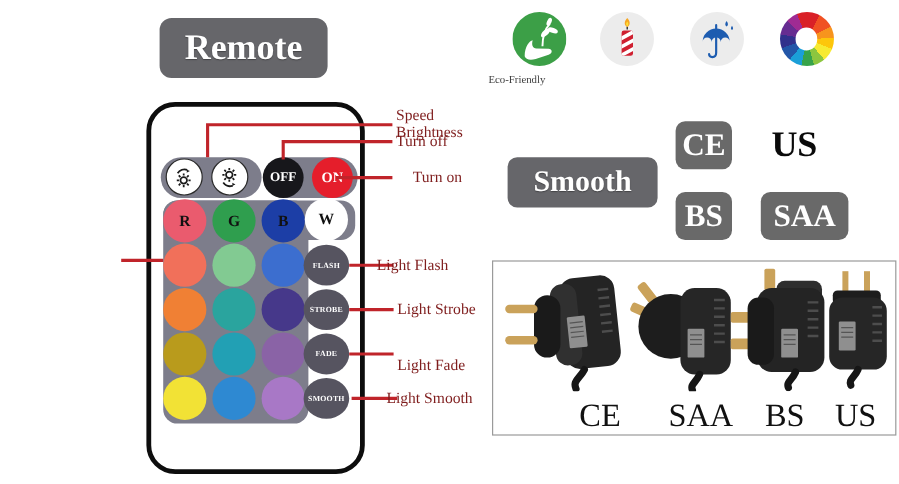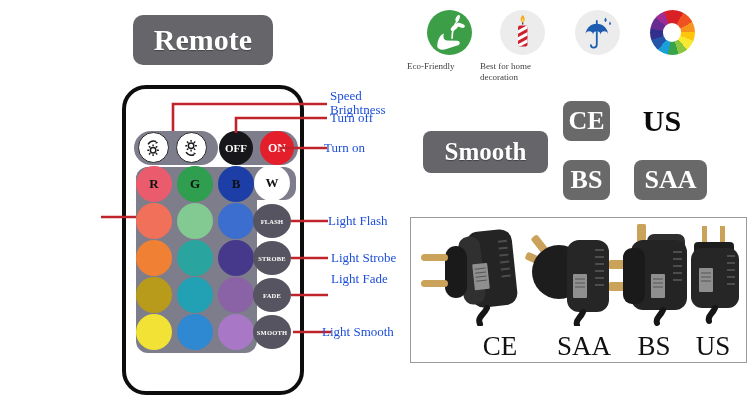"Best for home" div.cap { html: <div> <div>Best for home</div> <div>decoration</div> </div> -> none }
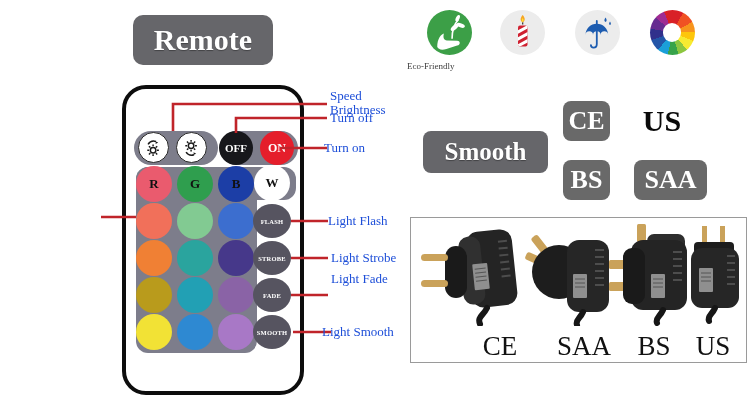"Speed" .callout { color: #1d4ed8 -> #7f1d1d }
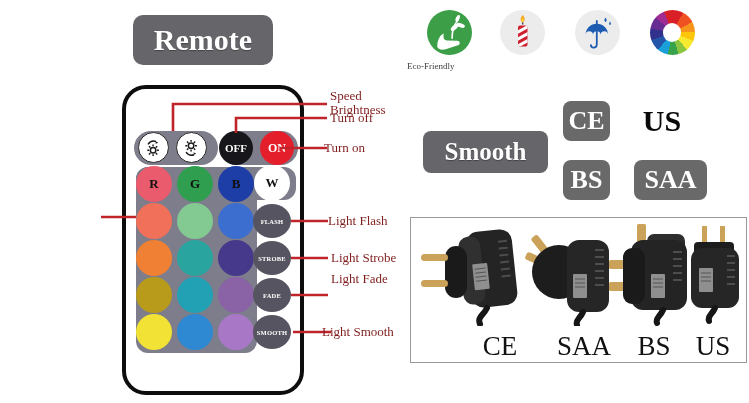"Turn on" div.callout { left: 324px -> 344px }
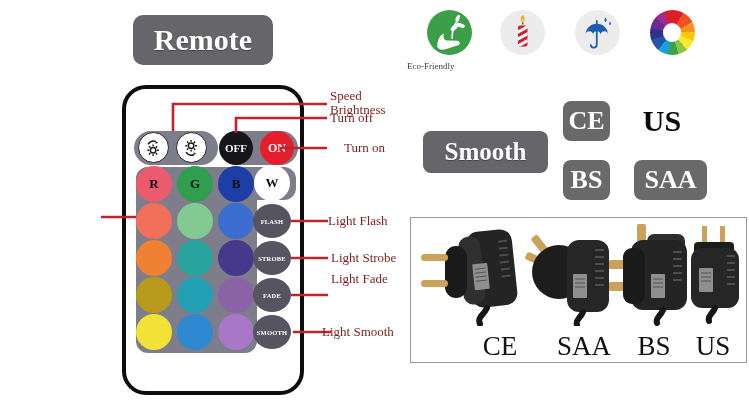"Light Flash" div.callout { left: 328px -> 314px }
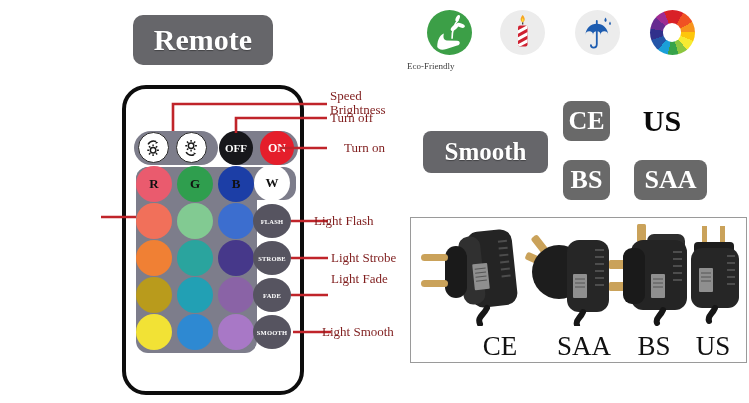"Light Fade" div.callout { top: 272px -> 297px }
